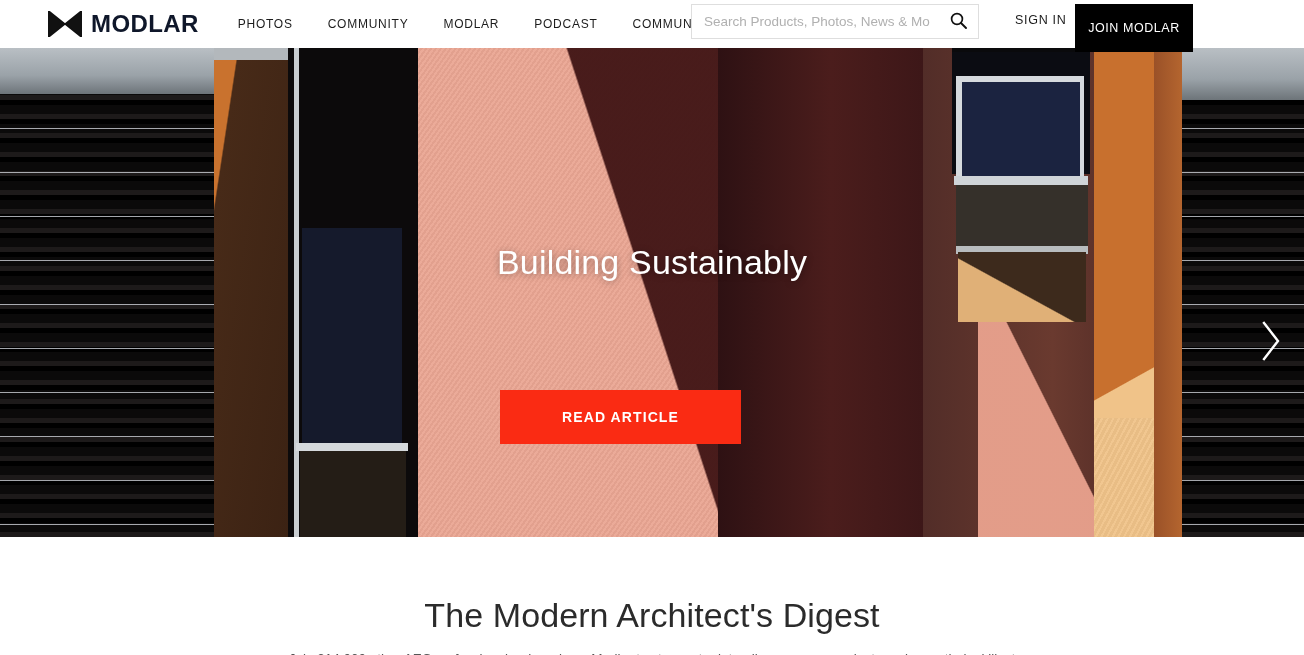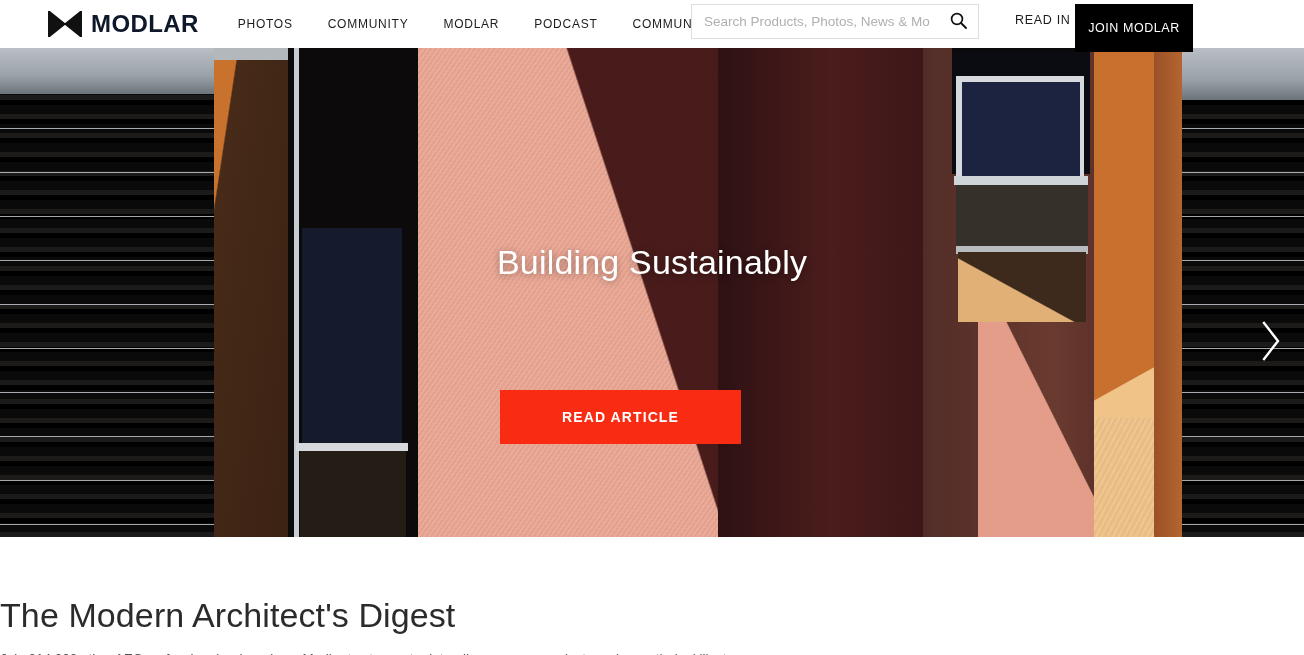"READ IN" span.signin { text: READ -> SIGN }
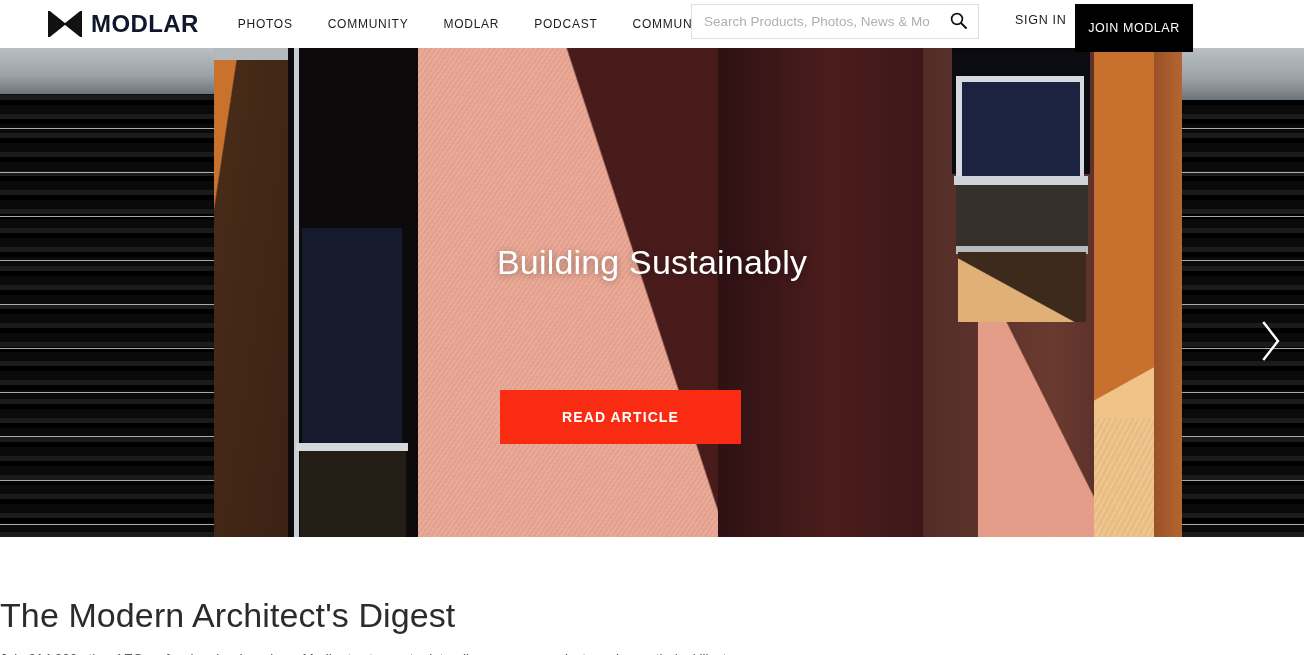"The Modern Architect's Digest" .digest { text-align: left -> center }
